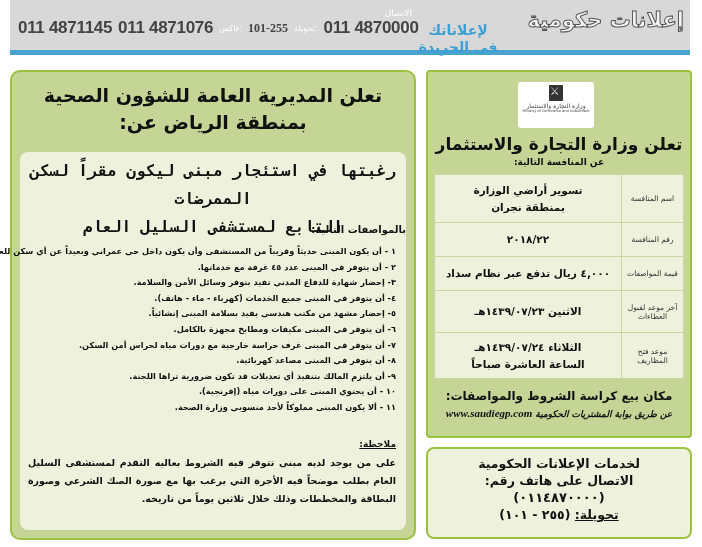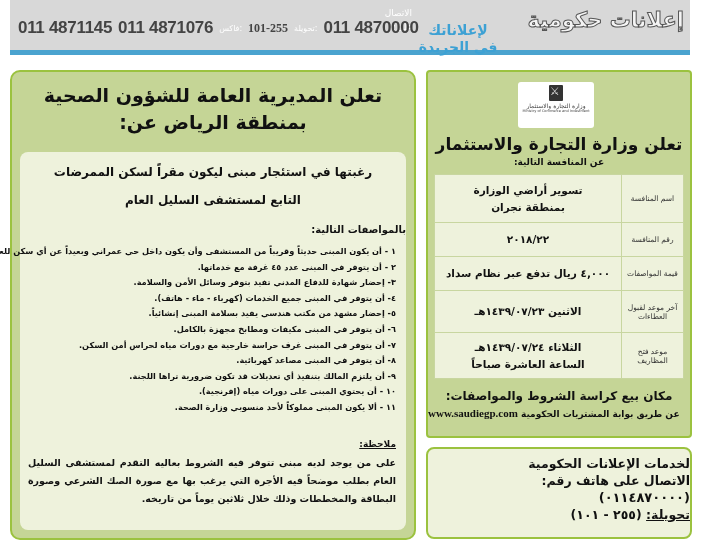"رغبتها في استئجار مبنى ليكون" .l-sub { font-family: none -> Liberation Mono, monospace; font-size: 12px -> 16px }
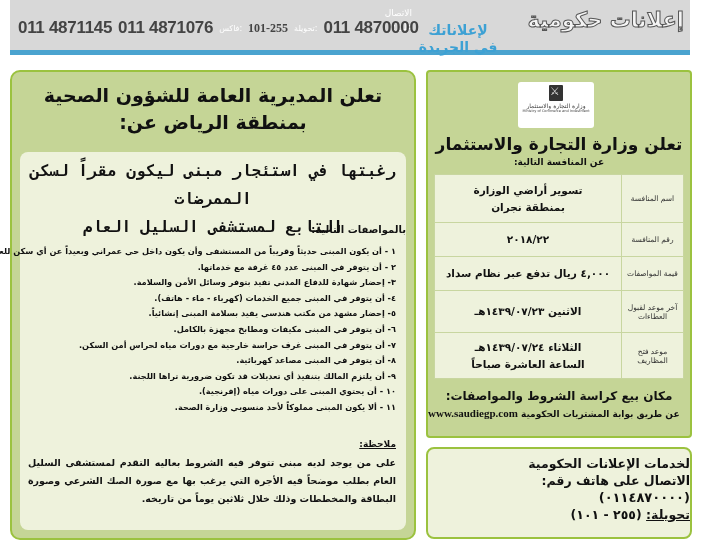"عن طريق بوابة المشتريات الحكومية" .r-foot2 { font-style: none -> italic; text-align: left -> center }
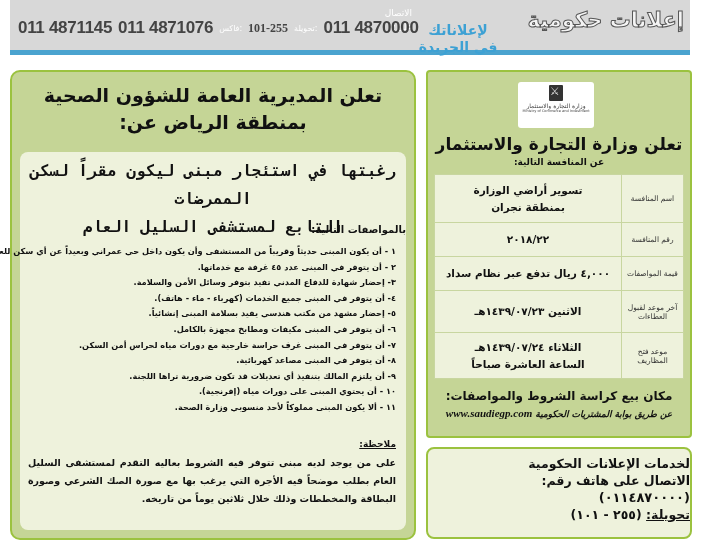"لخدمات الإعلانات الحكومية" .svc-box { text-align: right -> center }
